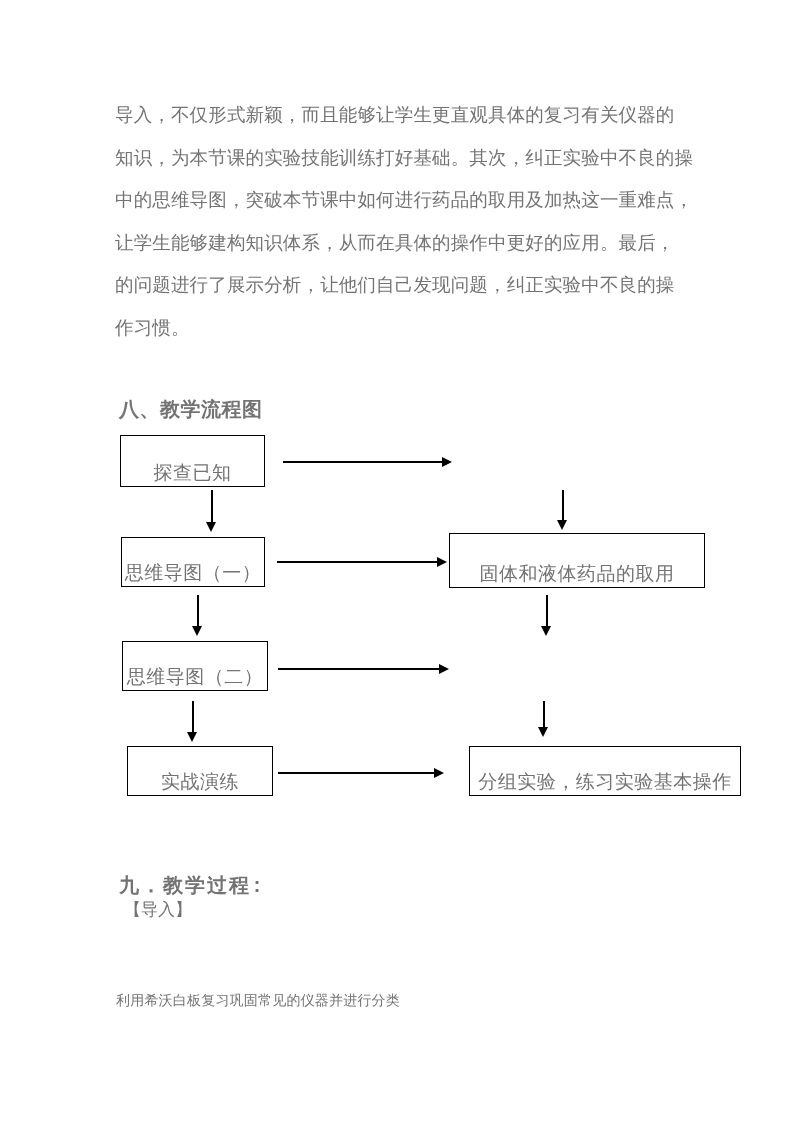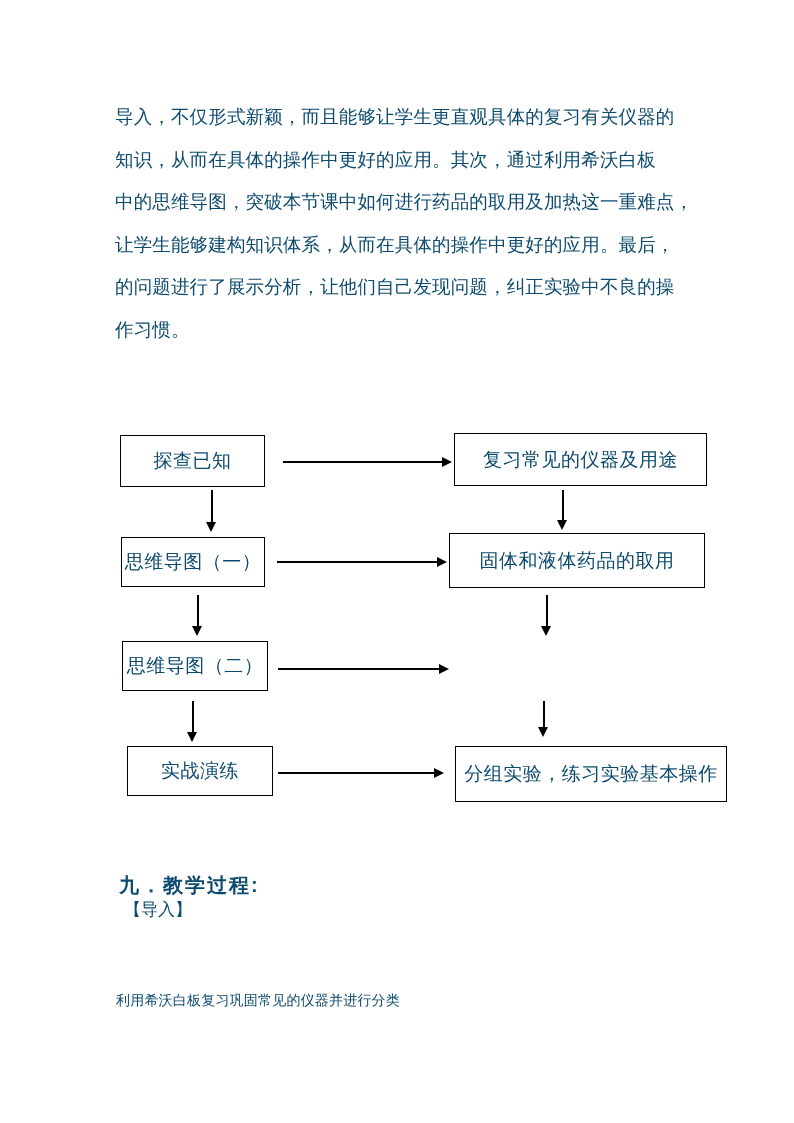"导入，不仅形式新颖，而且能够让学生更直观具体的复习有关仪器的" .page { color: #0c4a6e -> #737373; font-family: Liberation Sans, sans-serif -> Liberation Mono, monospace }
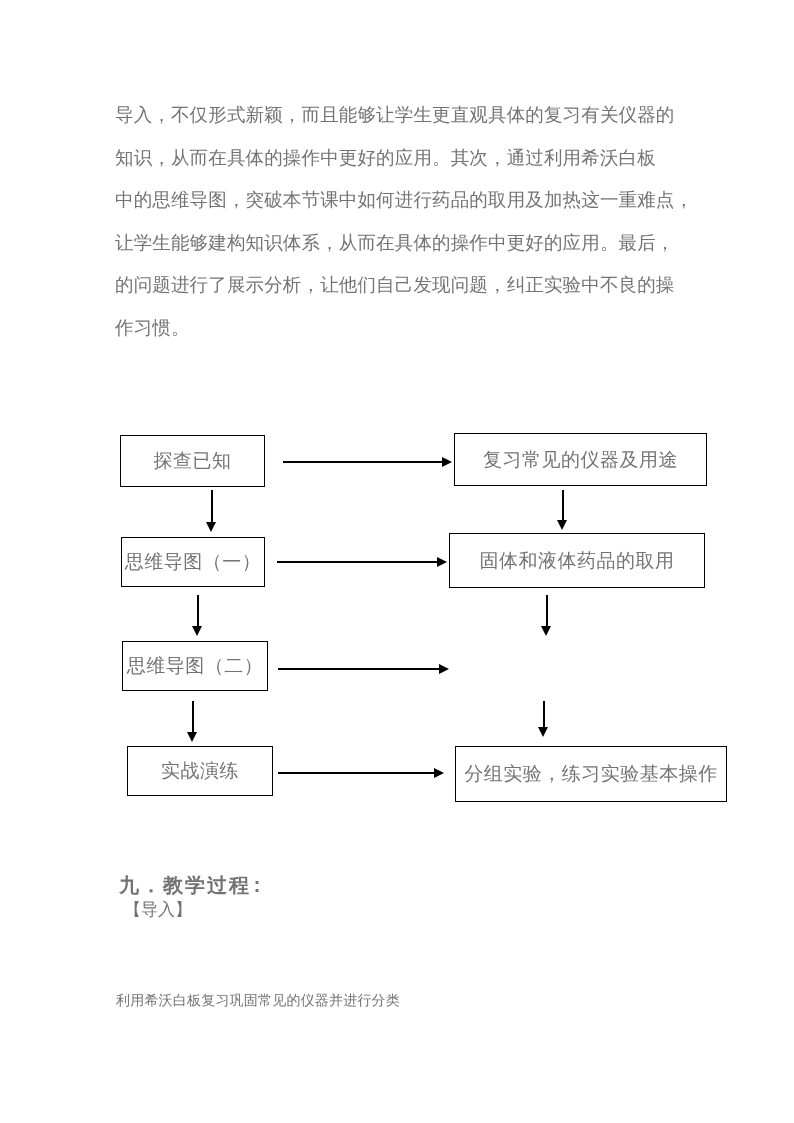"知识，从而在具体的操作中更好的应用。其次，通过利用希沃白板" div.line { text: 从而在具体的操作中更好的应用。其次，通过利用希沃白板 -> 为本节课的实验技能训练打好基础。其次，纠正实验中不良的操 }
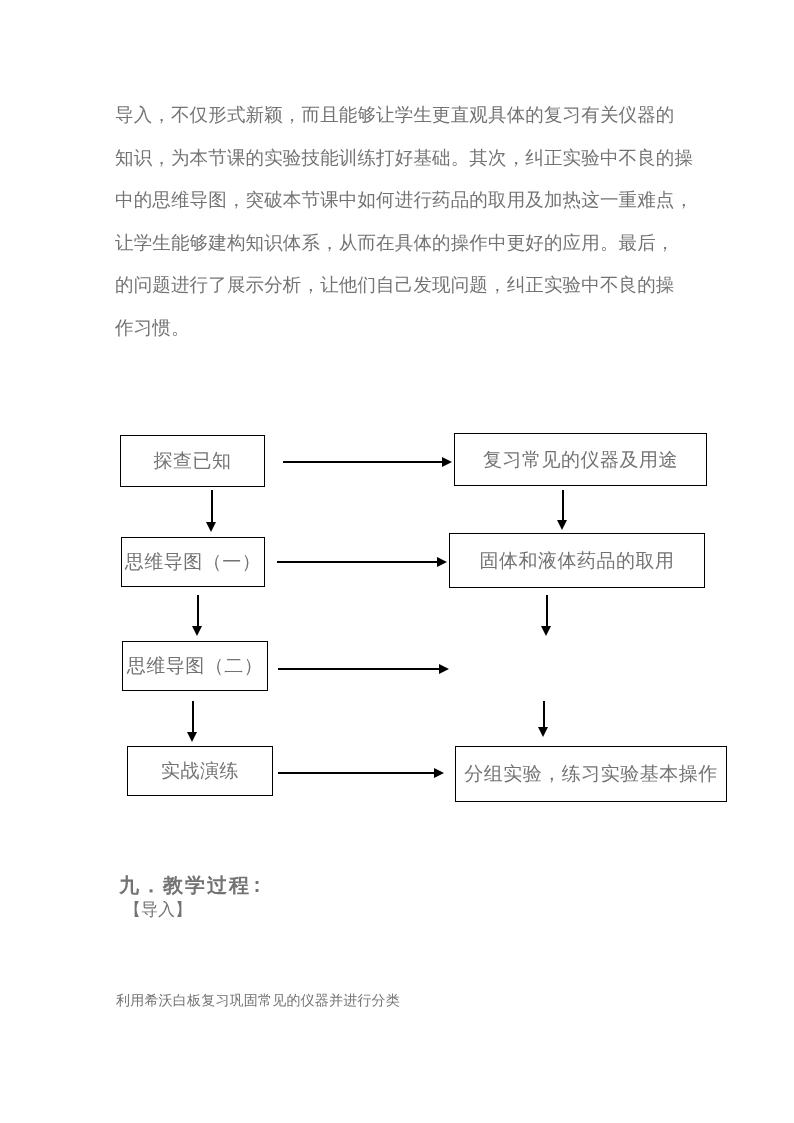"八、教学流程图" div.heading { html: none -> <div>八、教学流程图</div> }
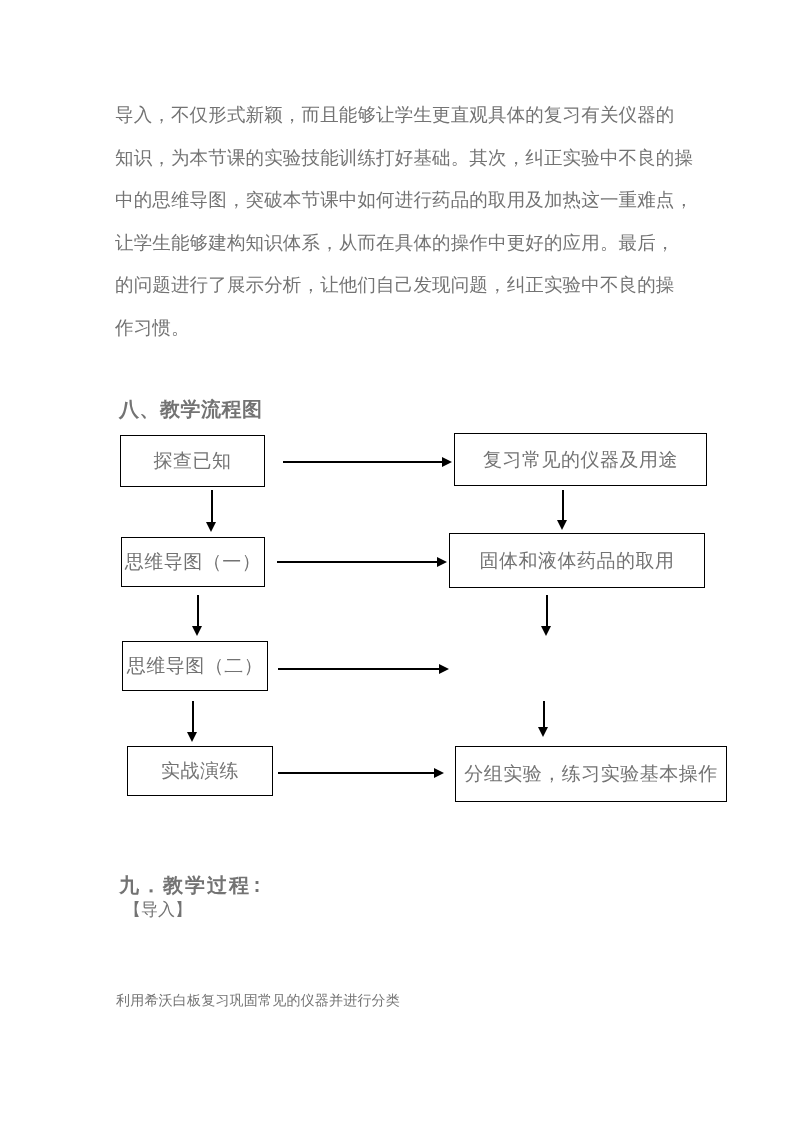"探查已知" .flow-box { align-items: center -> flex-end }
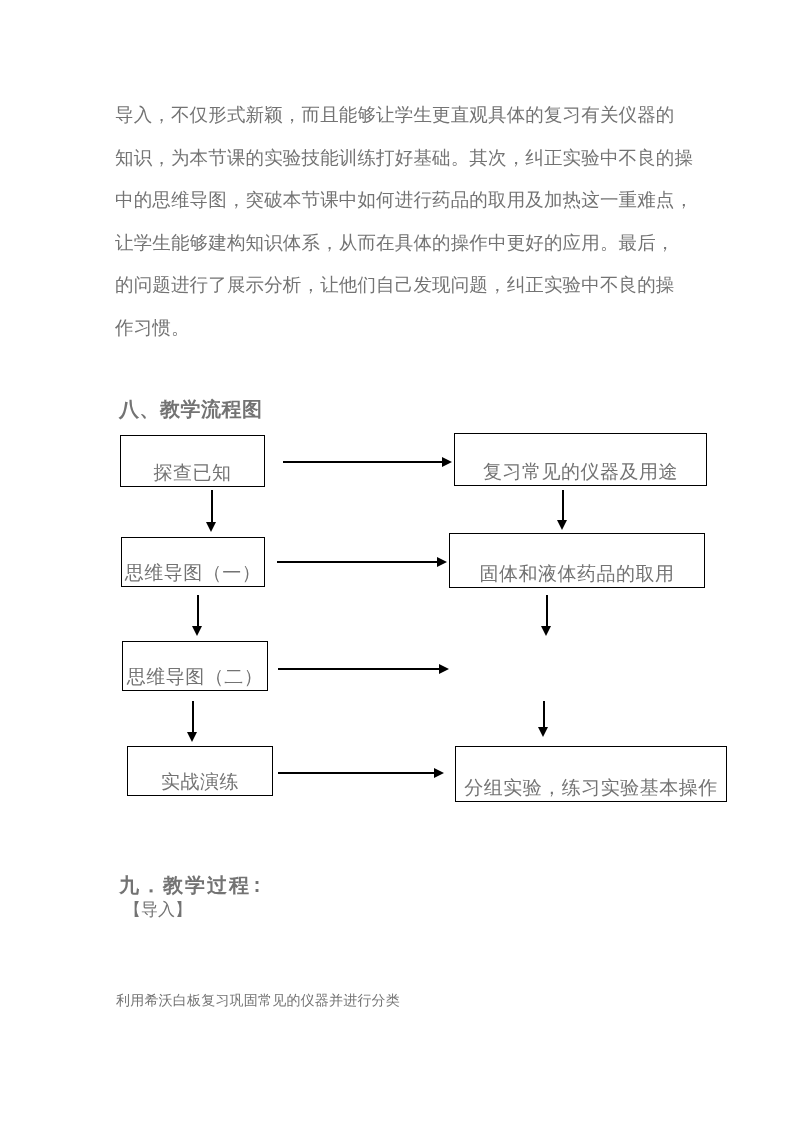"复习常见的仪器及用途" div.flow-box { html: <div> <span>复习常见的仪器及用途</span> </div> -> none }
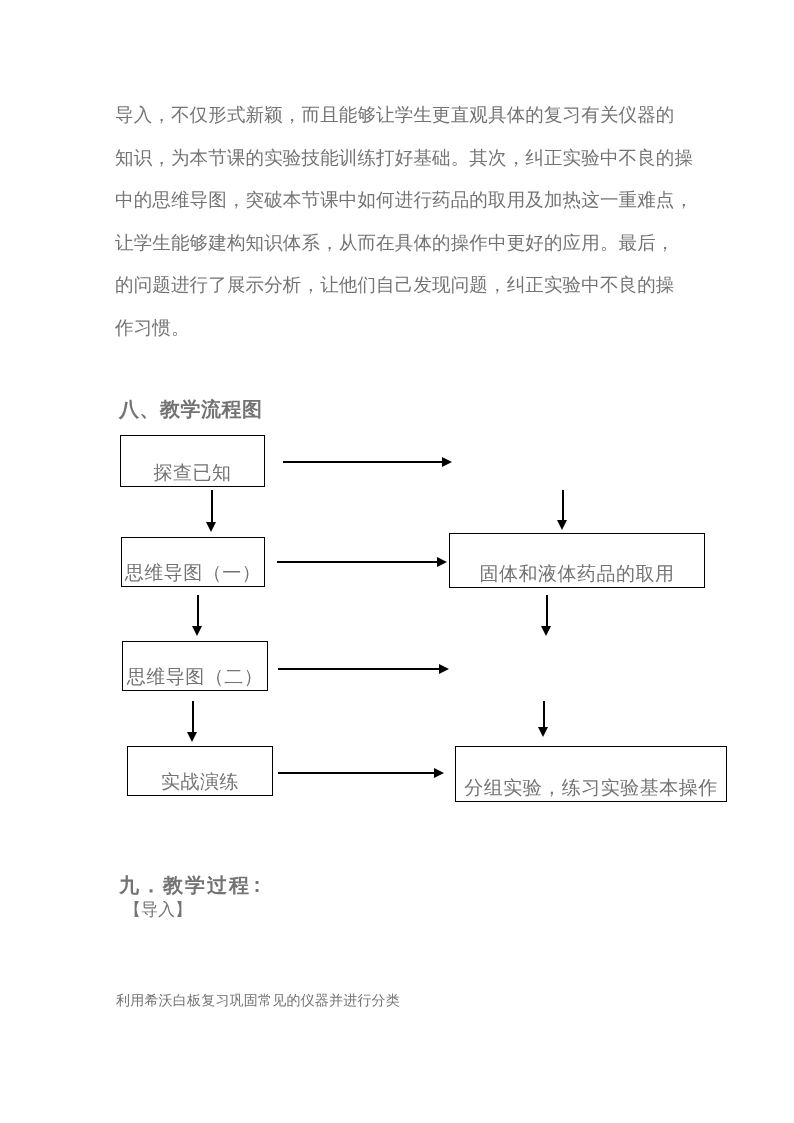"分组实验，练习实验基本操作" .bR4 { height: 56px -> 50px; left: 455px -> 469px }
